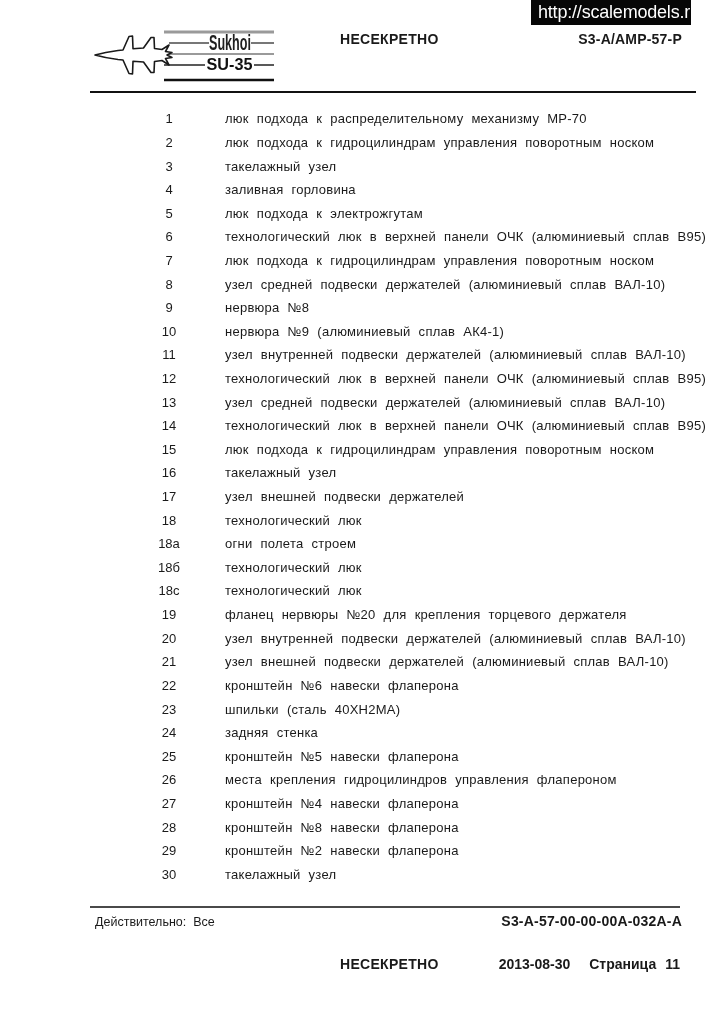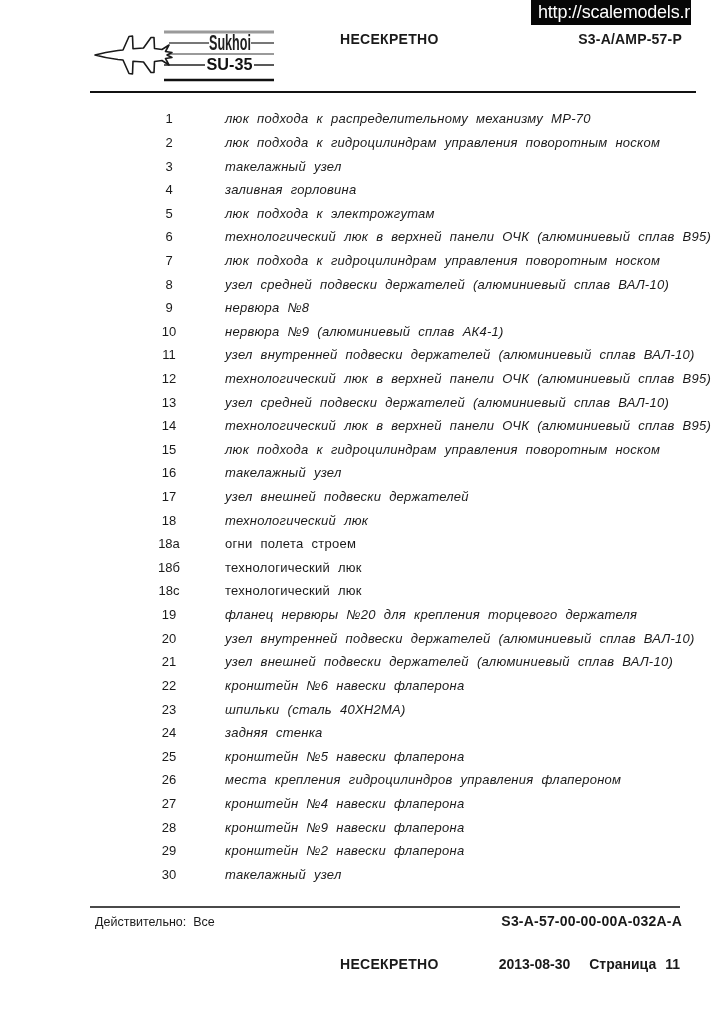"люк подхода к распределительному" .row .txt { font-style: italic -> none }
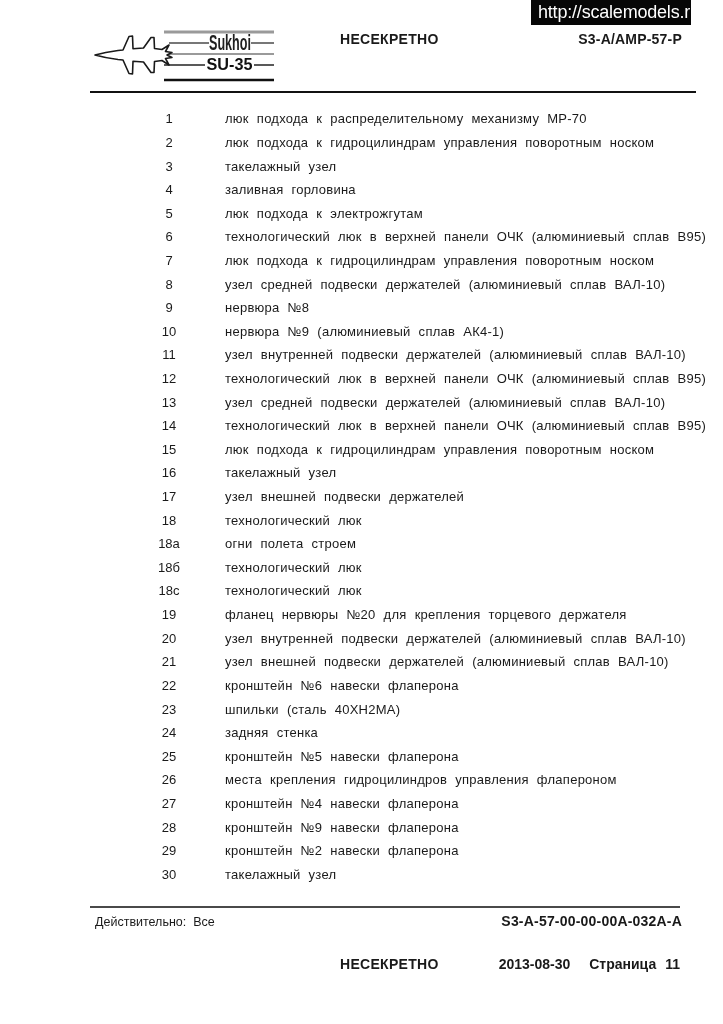"кронштейн №9 навески флаперона" span.txt { text: 9 -> 8 }
